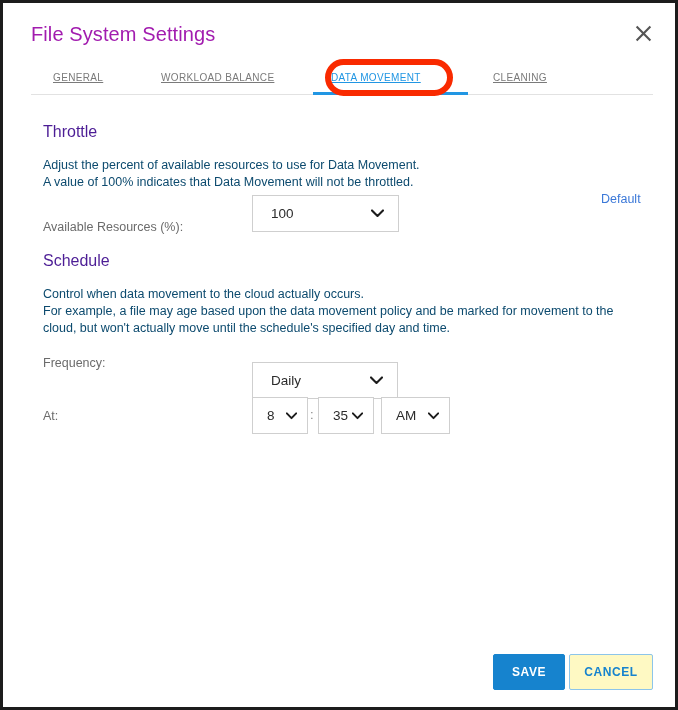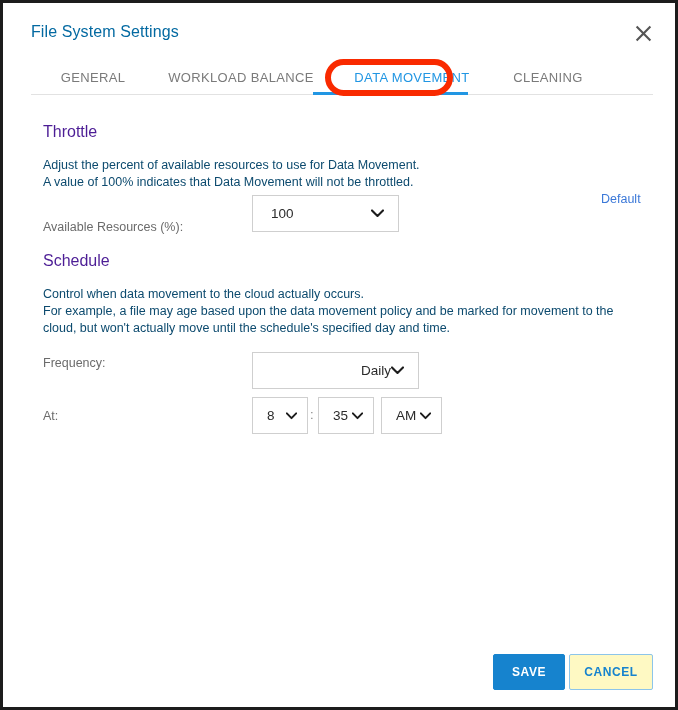"File System Settings" .dialog-title { color: #0369a1 -> #a21caf; font-size: 16px -> 20px }
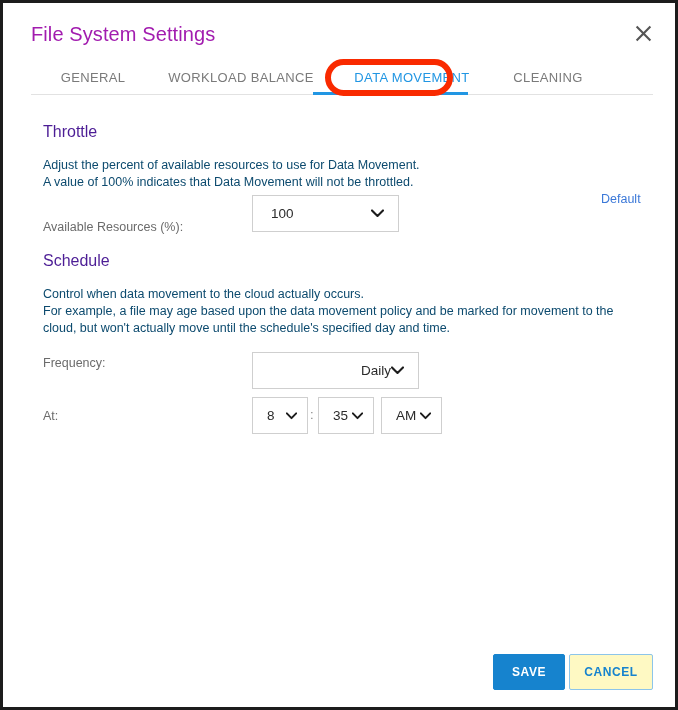"GENERAL" .tab { font-size: 13px -> 10px; text-align: center -> none; text-decoration: none -> underline }
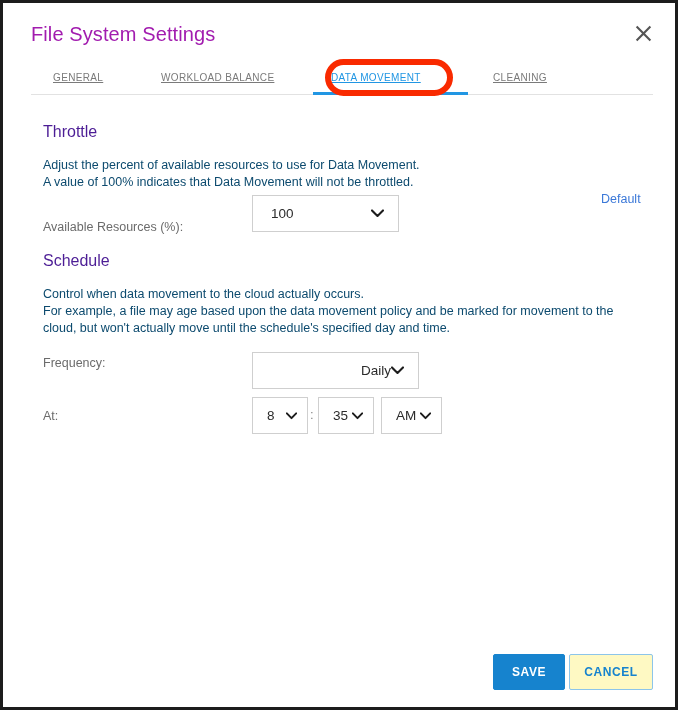"Daily" #sel-frequency { text-align: right -> none; top: 349px -> 359px; width: 167px -> 146px }
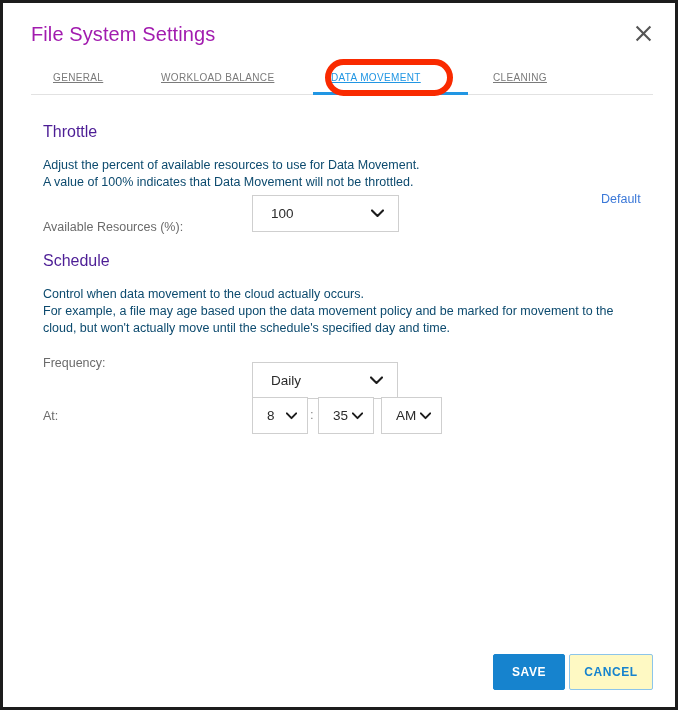"AM" #sel-meridiem { width: 61px -> 69px }
